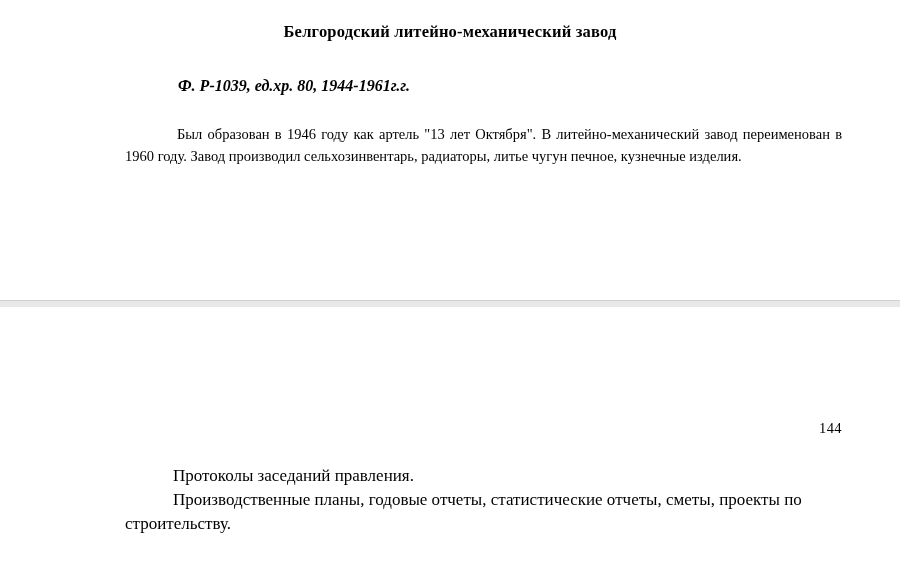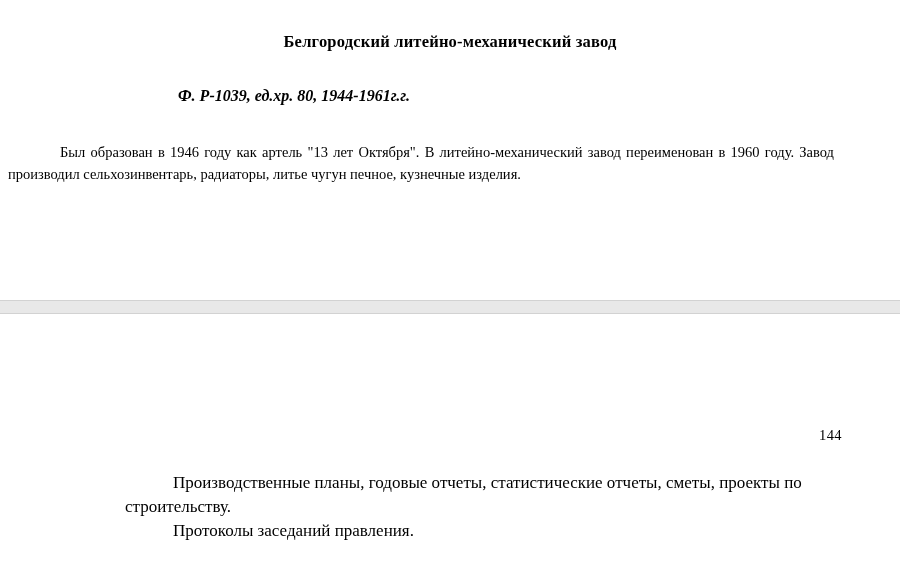"Белгородский литейно-механический завод" .doc-title { padding-top: 32px -> 22px }
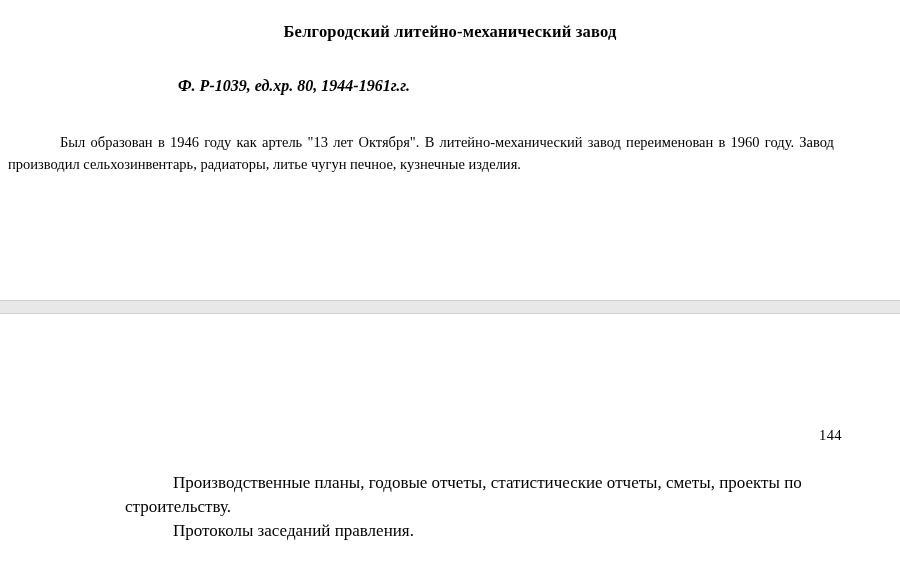"Был образован в 1946 году" .doc-paragraph { margin: 8px -> 0; padding-left: none -> 125px }
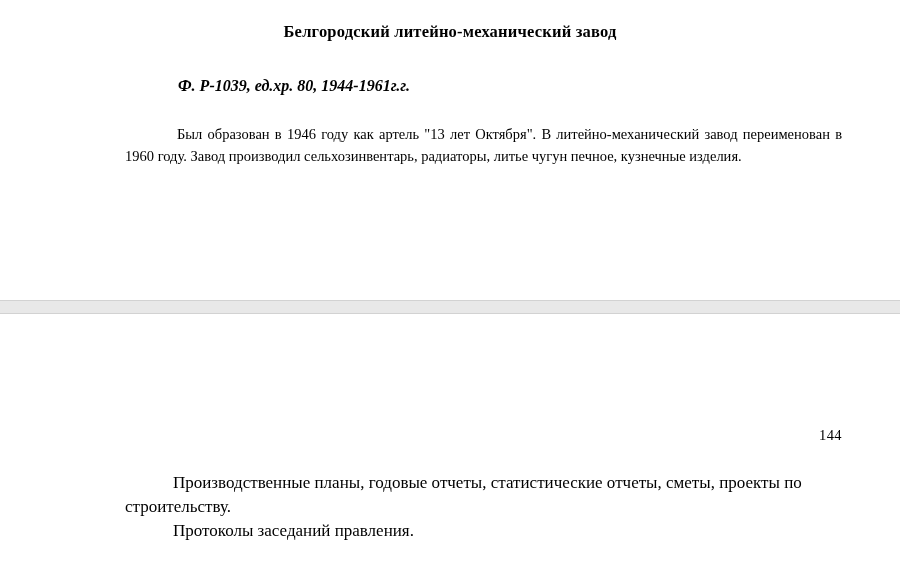"144" .page-two { top: 314px -> 307px }
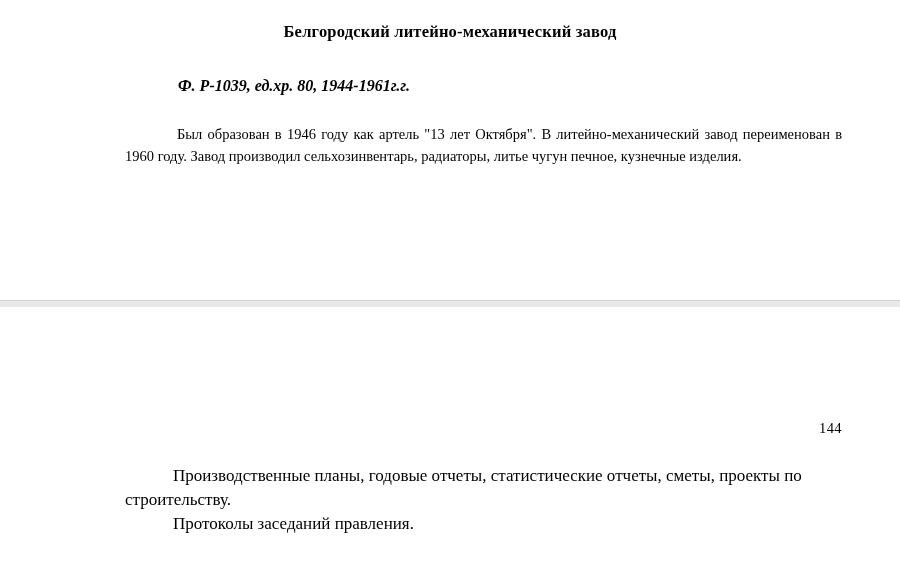"Производственные планы, годовые отчеты," p.body-line { order: before "Протоколы заседаний правления." -> after "Протоколы заседаний правления." }
